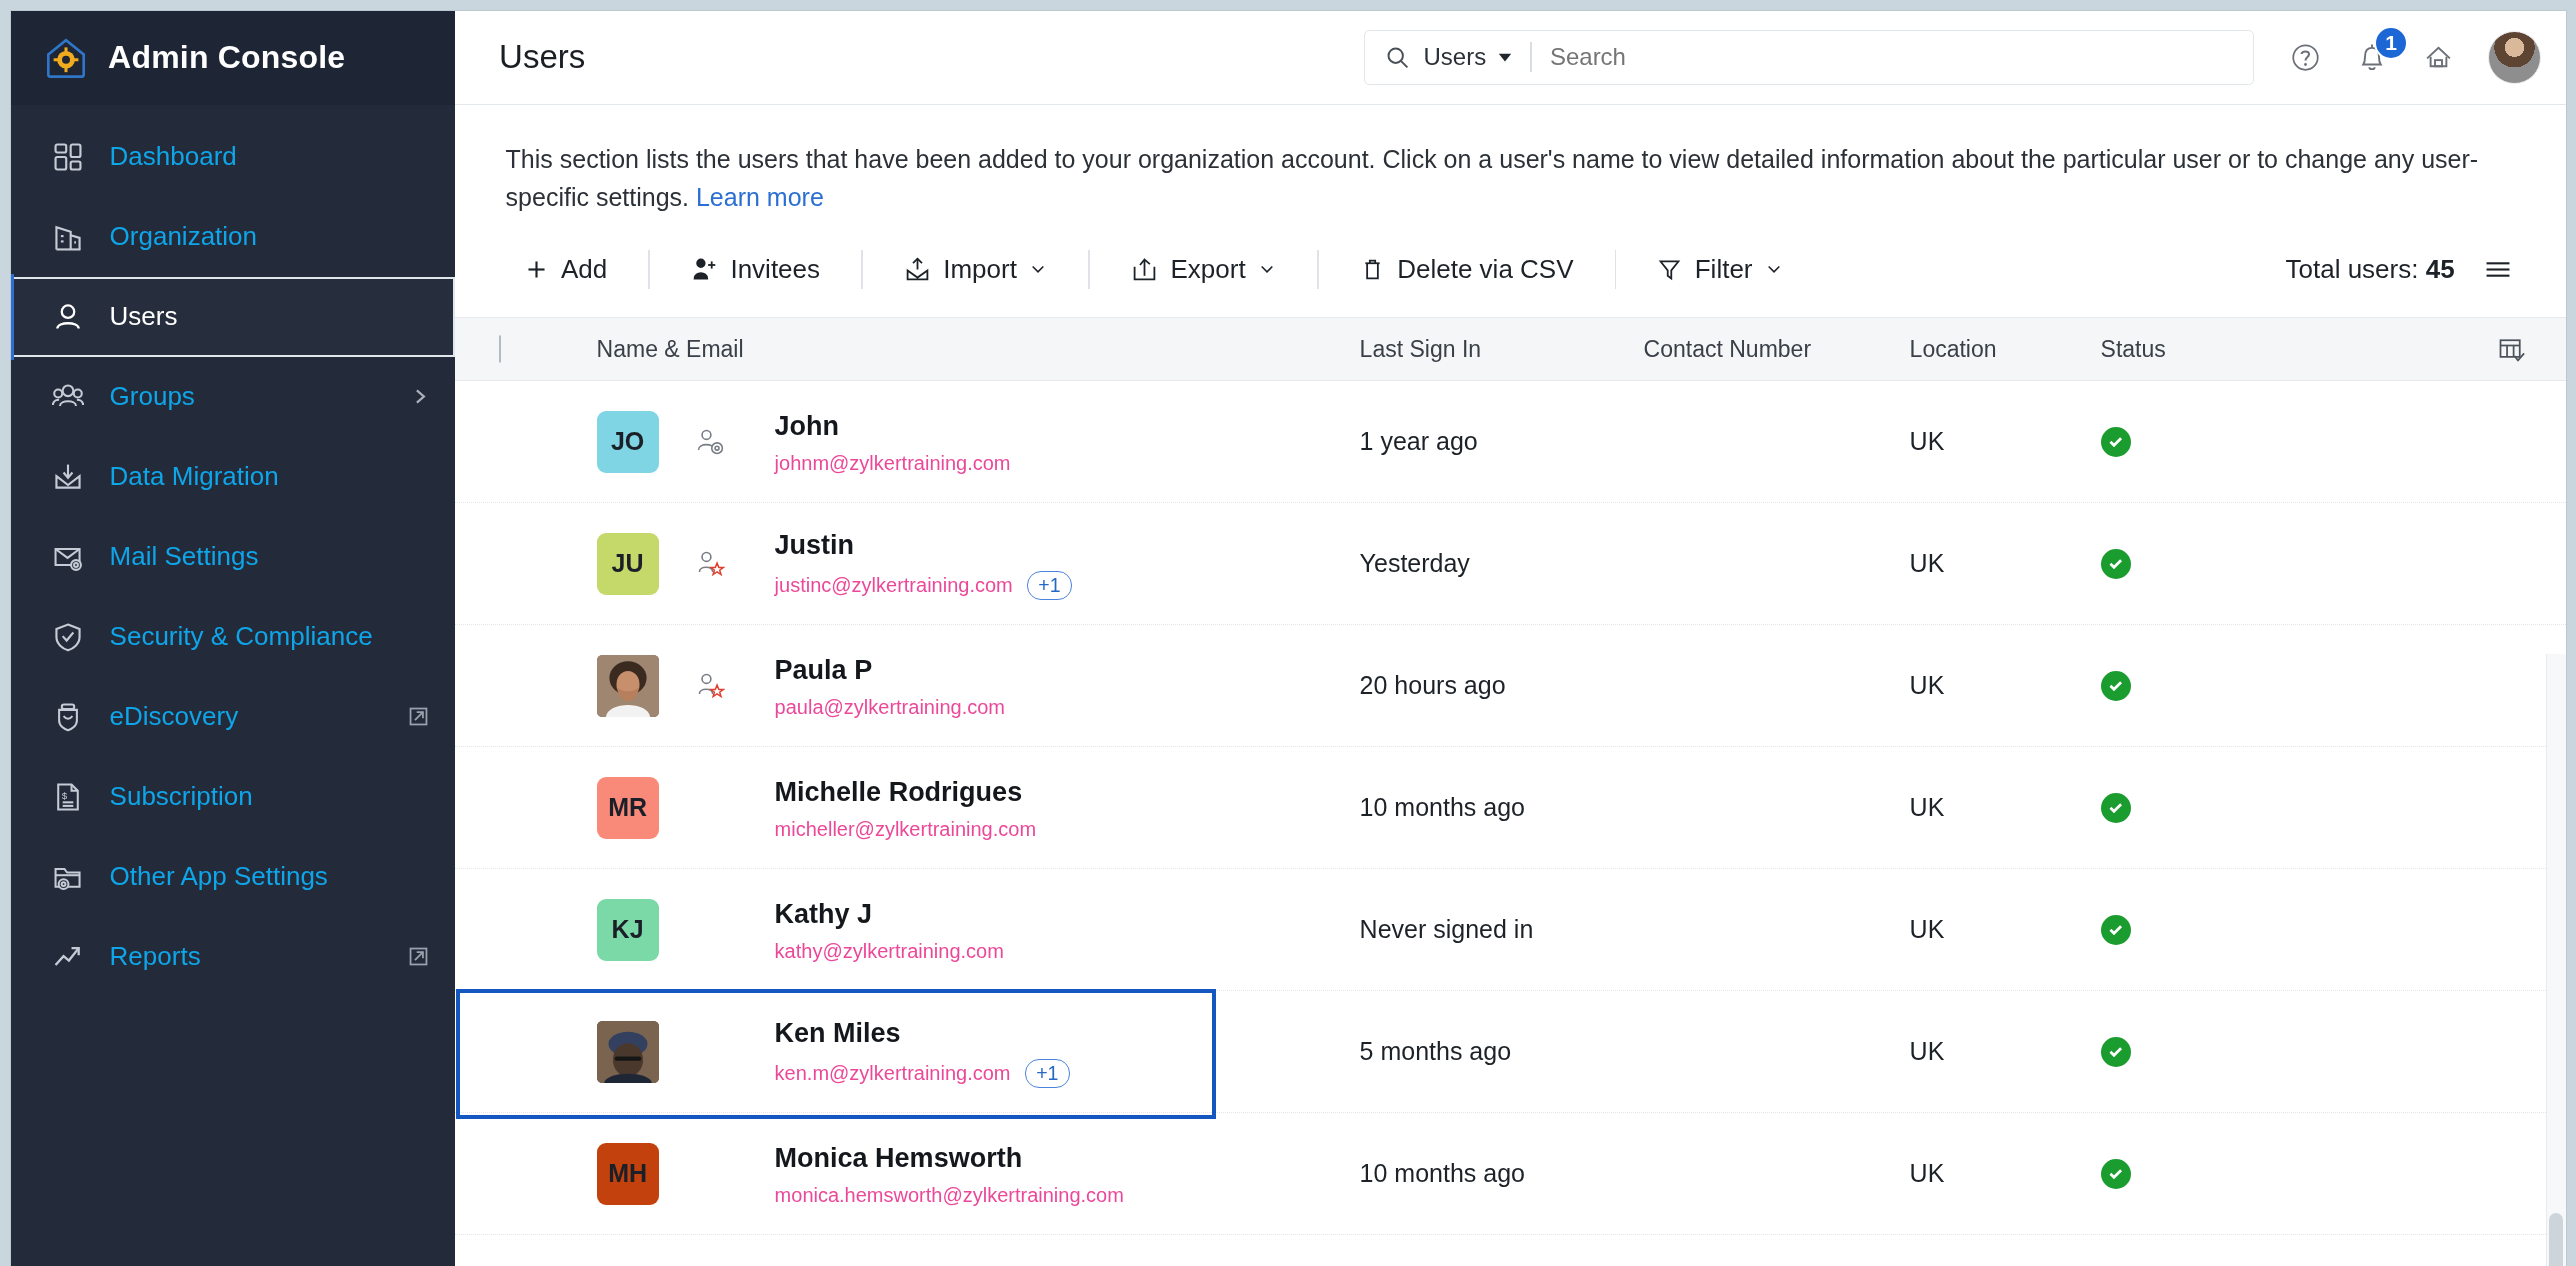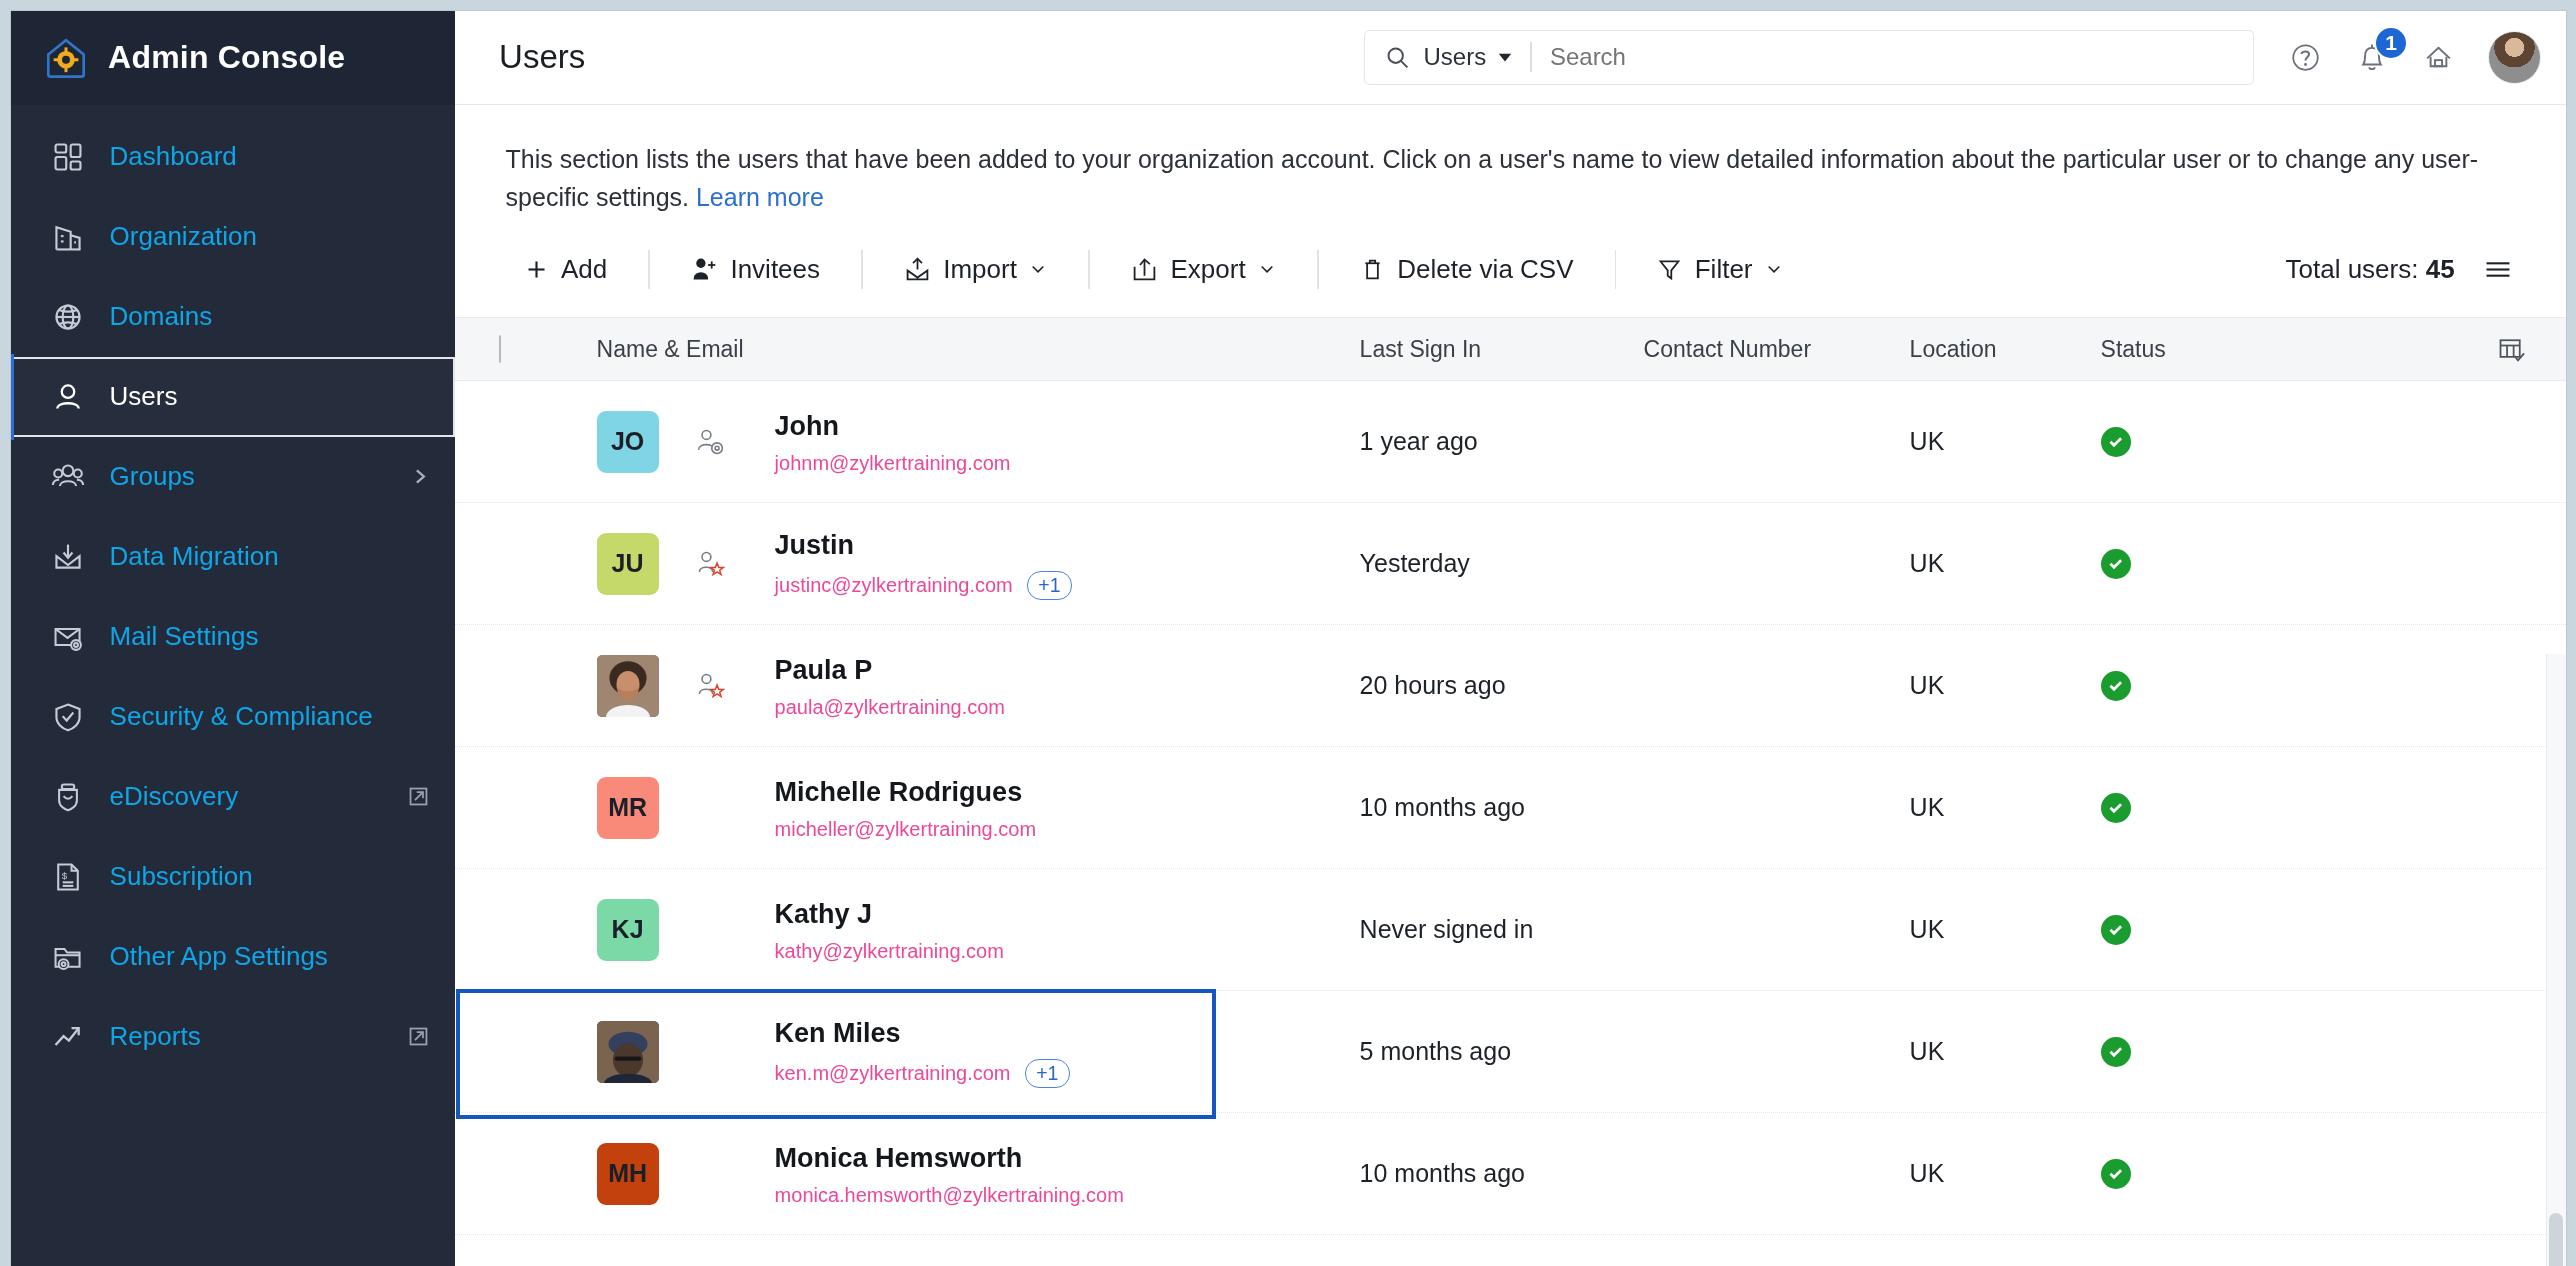"Domains" div.nav-item { html: <div> <span> <svg> <circle></circle> <ellipse></ellipse> <line></line> <path></path> <path></path> </svg> </span> <span>Domains</span> </div> -> none }
